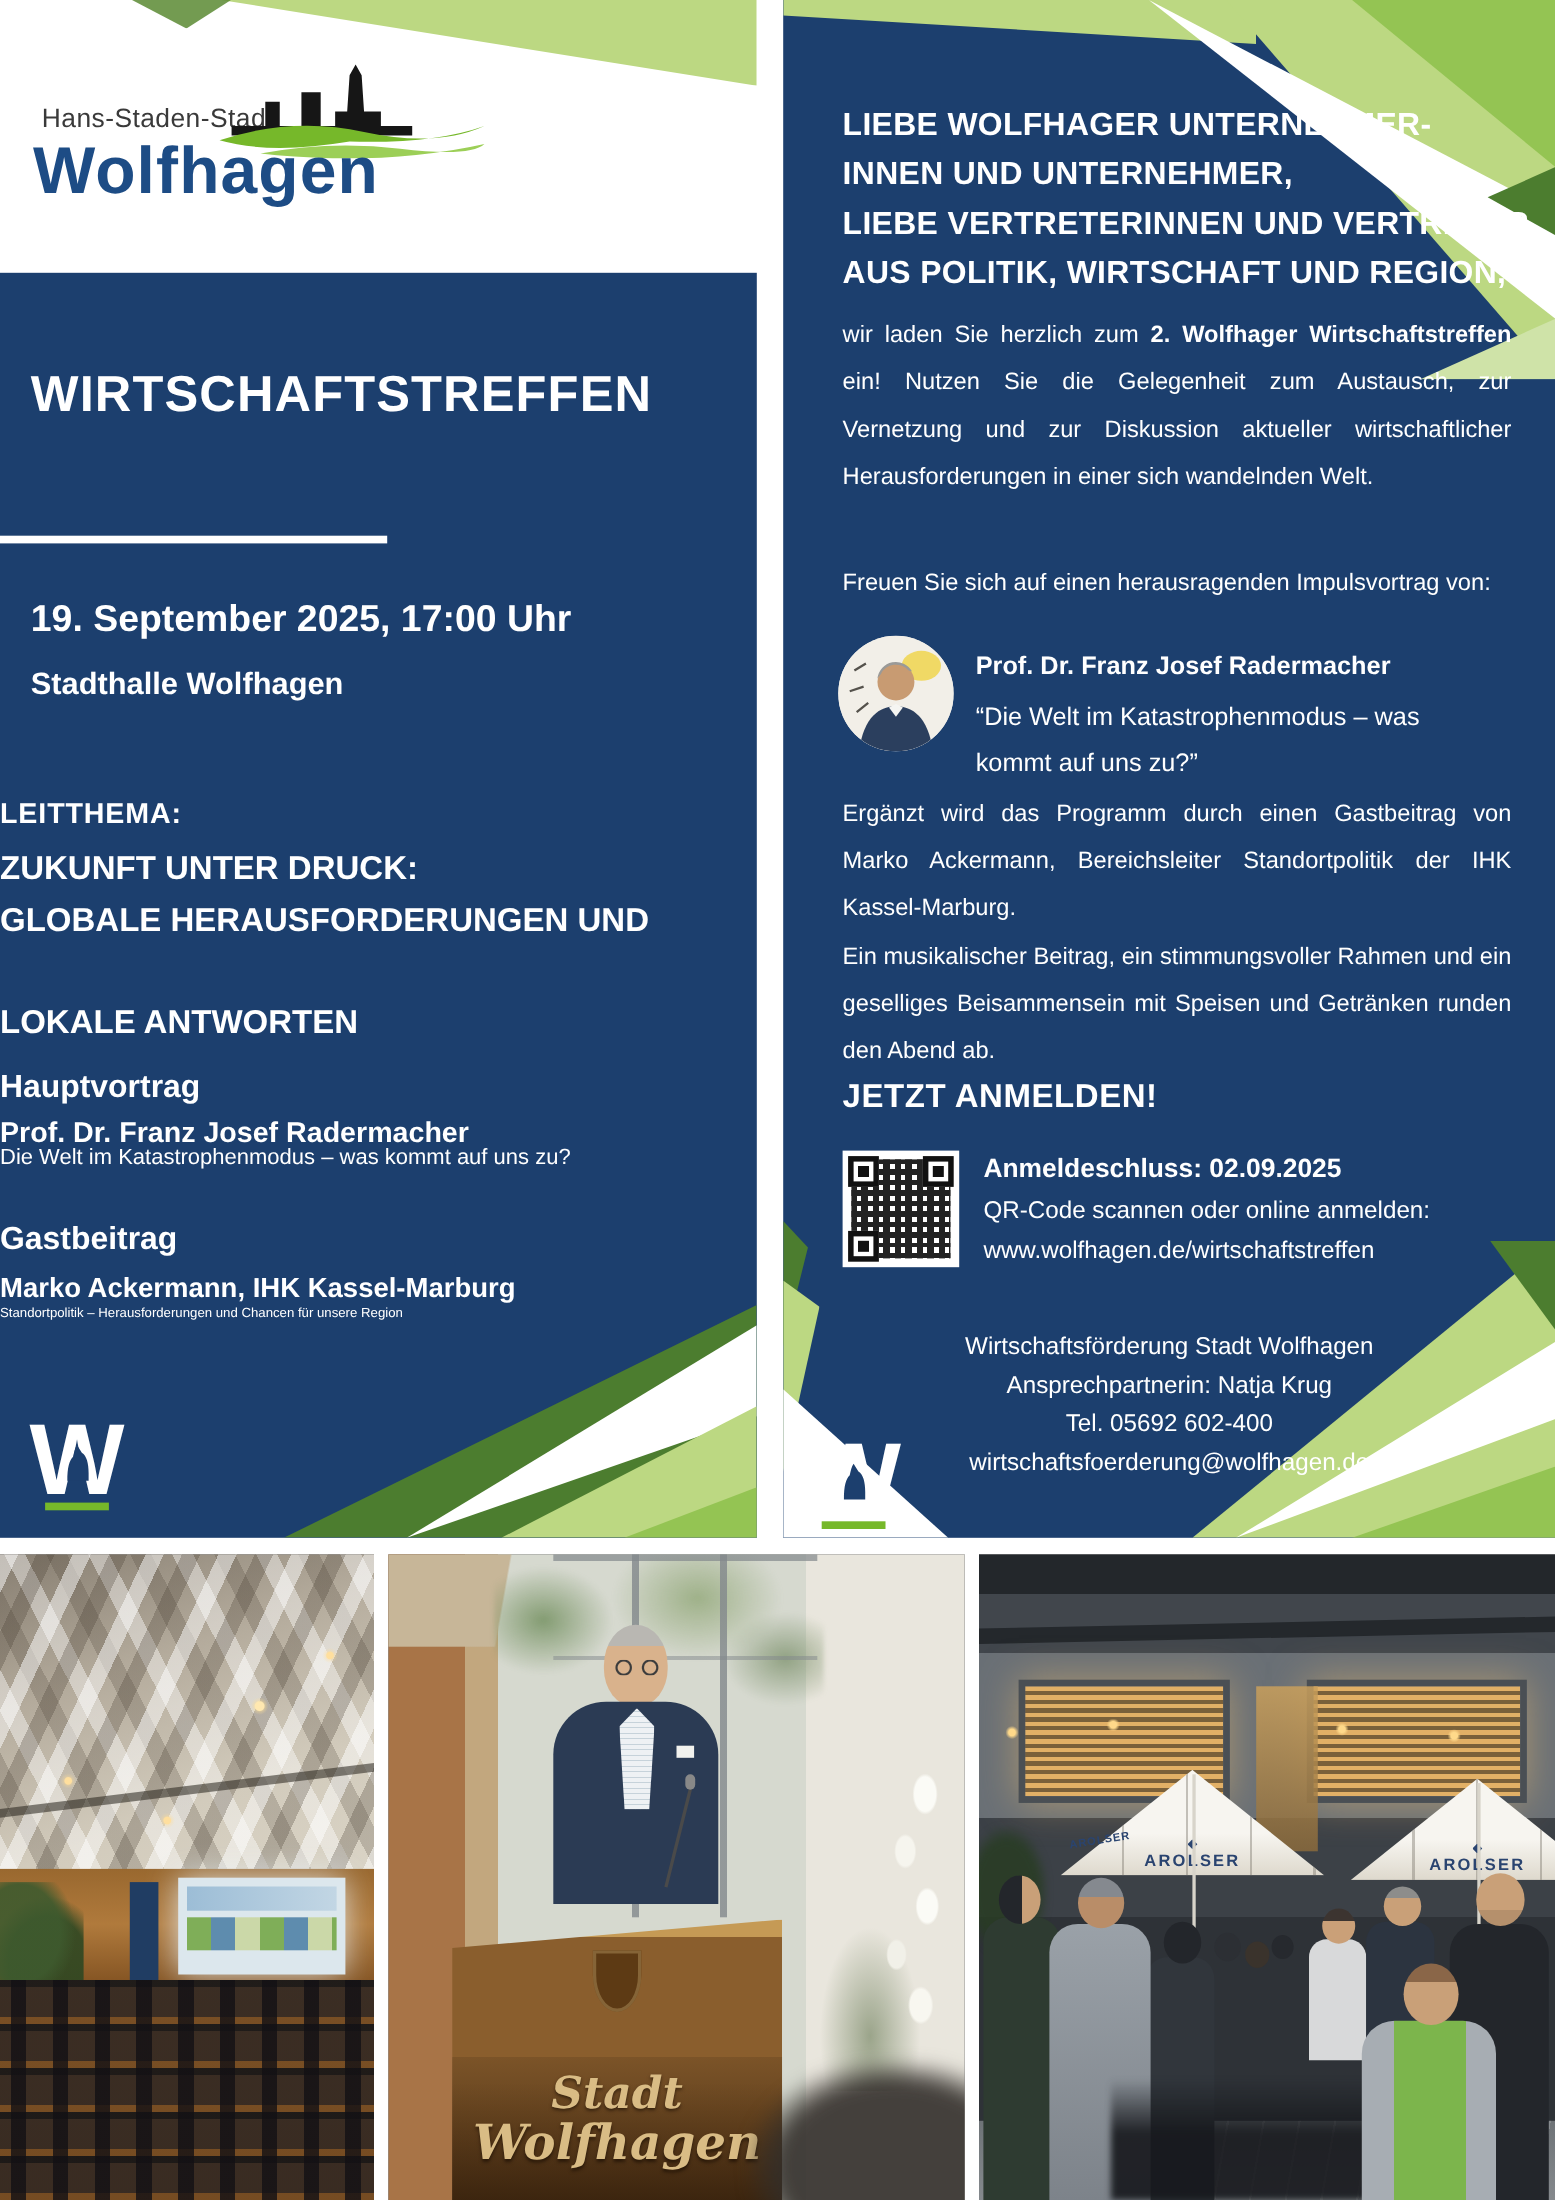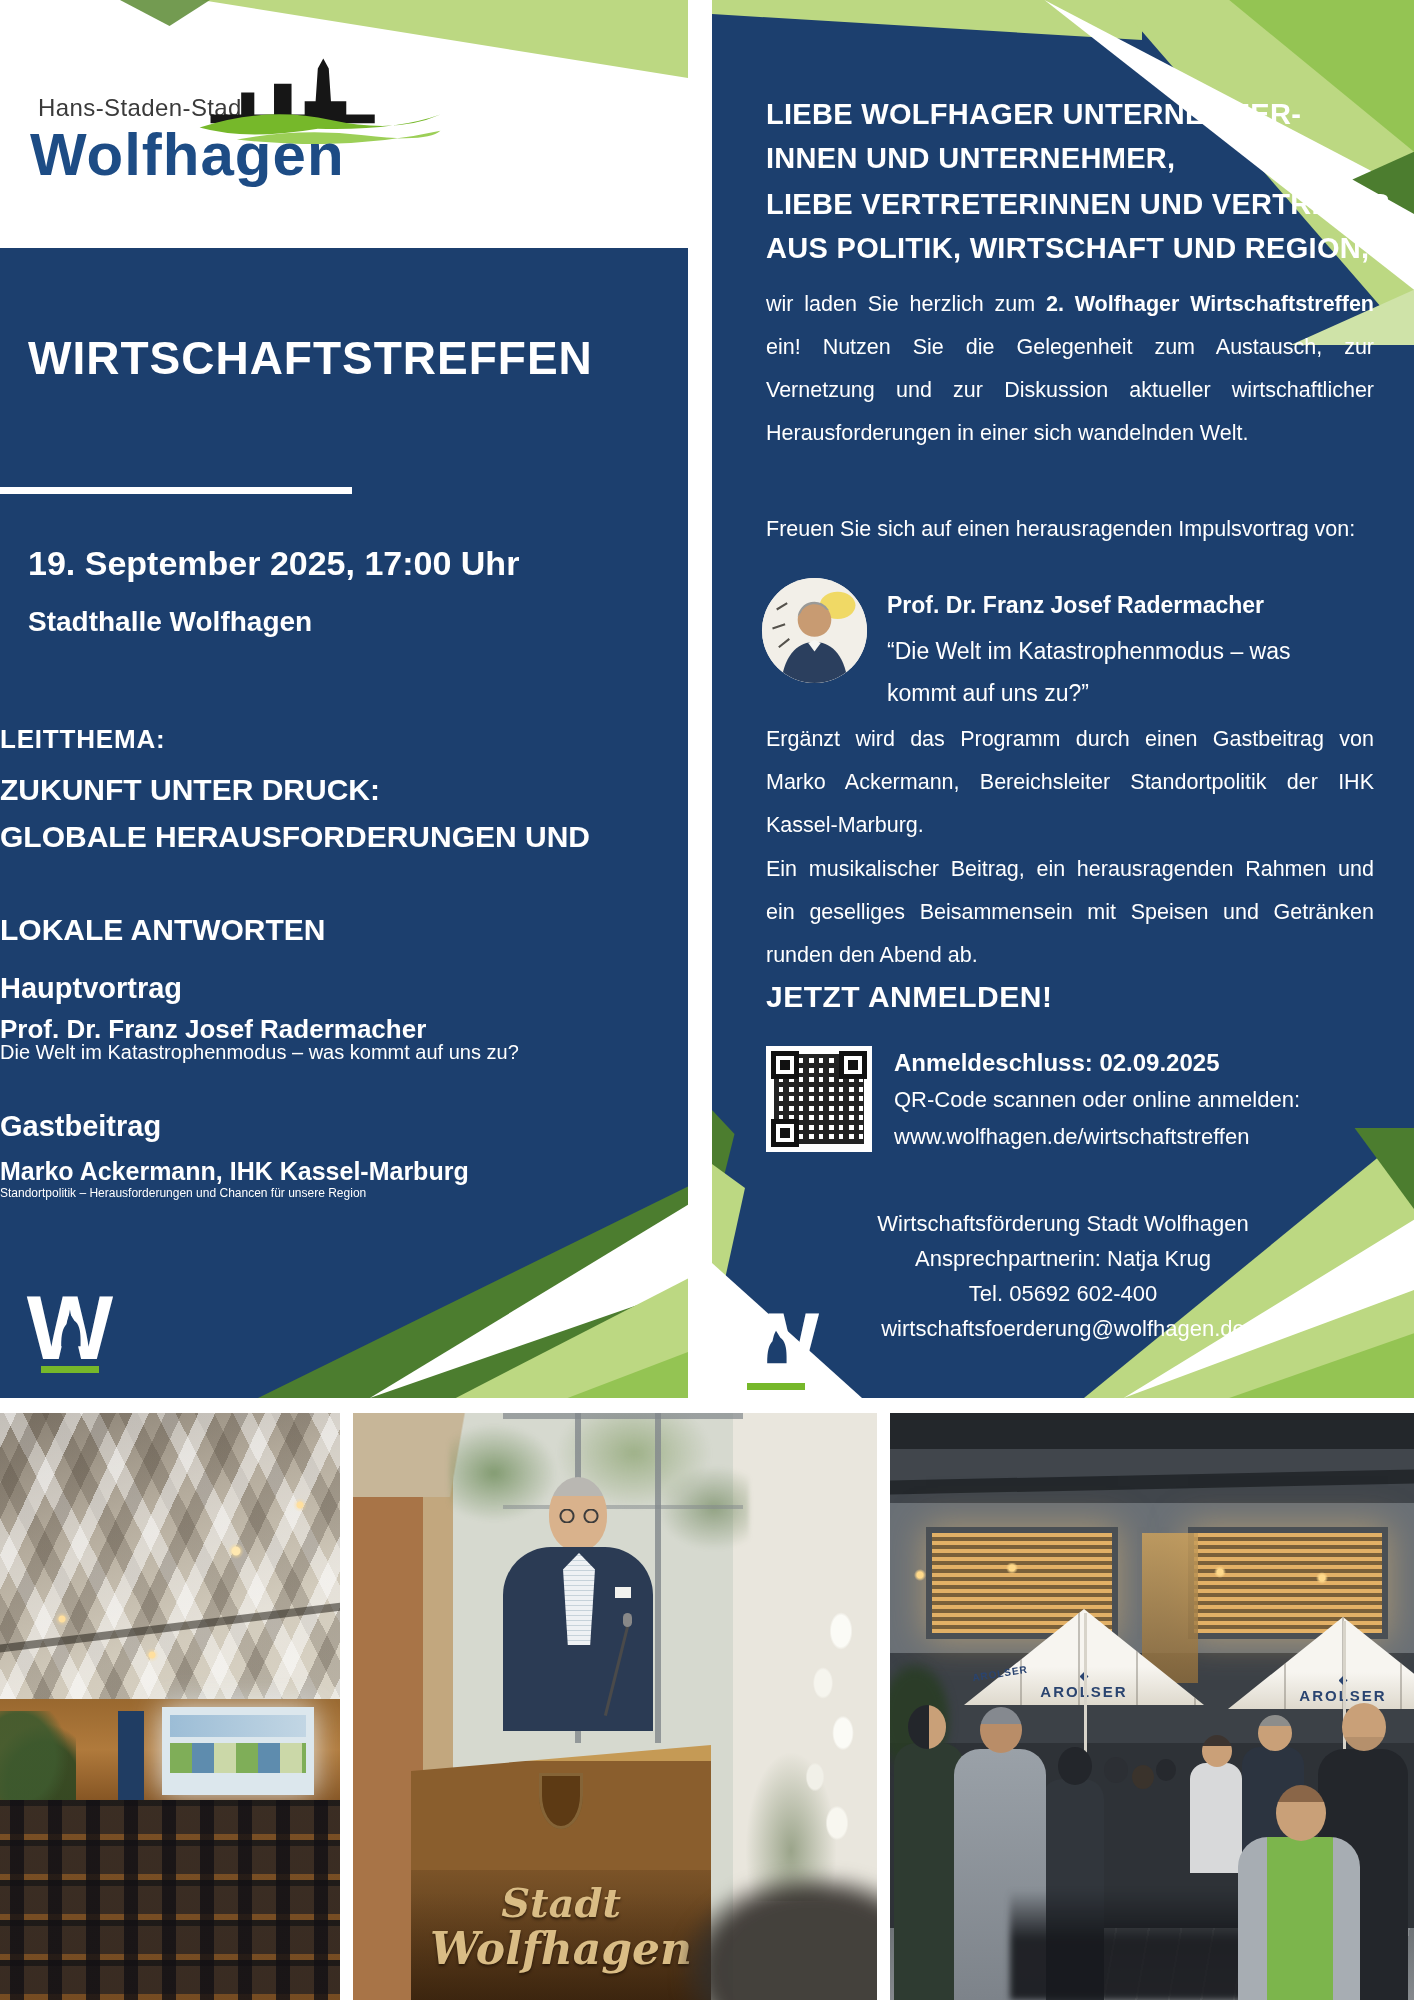"Ein musikalischer Beitrag, ein" p.abs { text: herausragenden -> stimmungsvoller }
